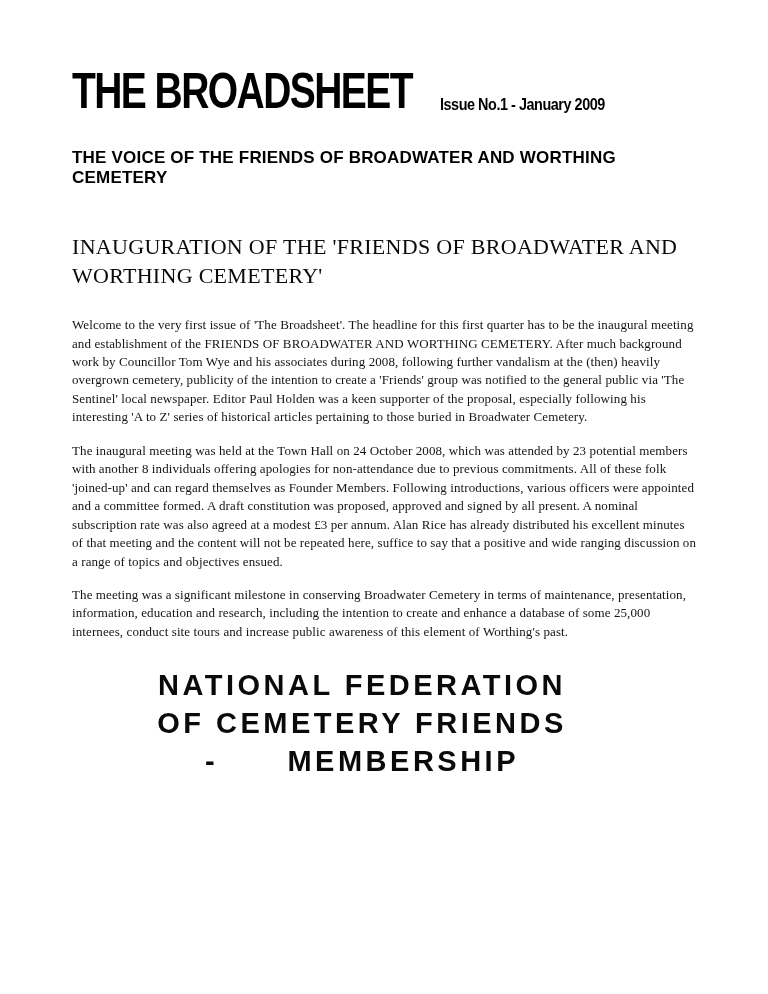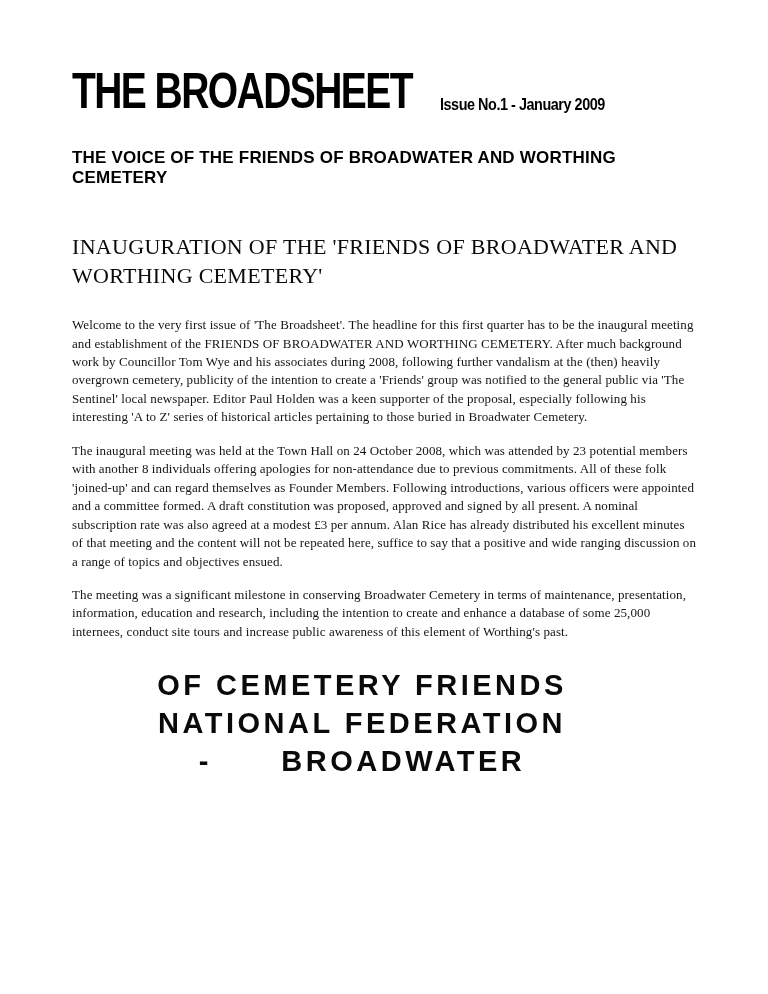"OF CEMETERY FRIENDS" div.line { order: before "NATIONAL FEDERATION" -> after "NATIONAL FEDERATION" }
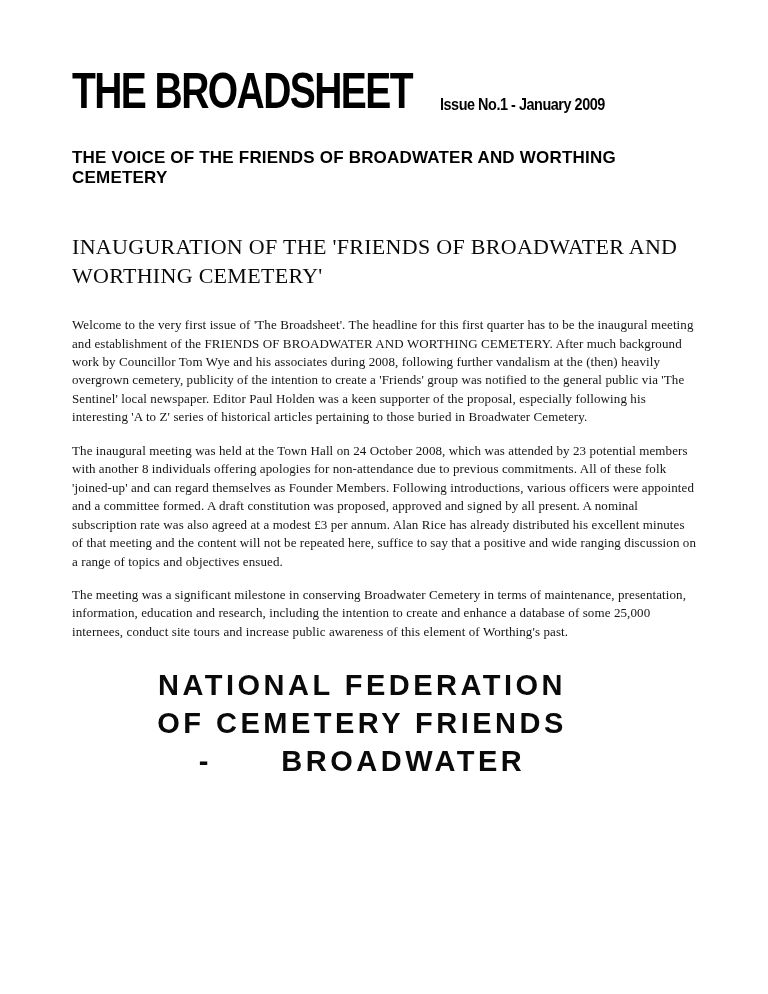"- BROADWATER" div.line { text: BROADWATER -> MEMBERSHIP }
